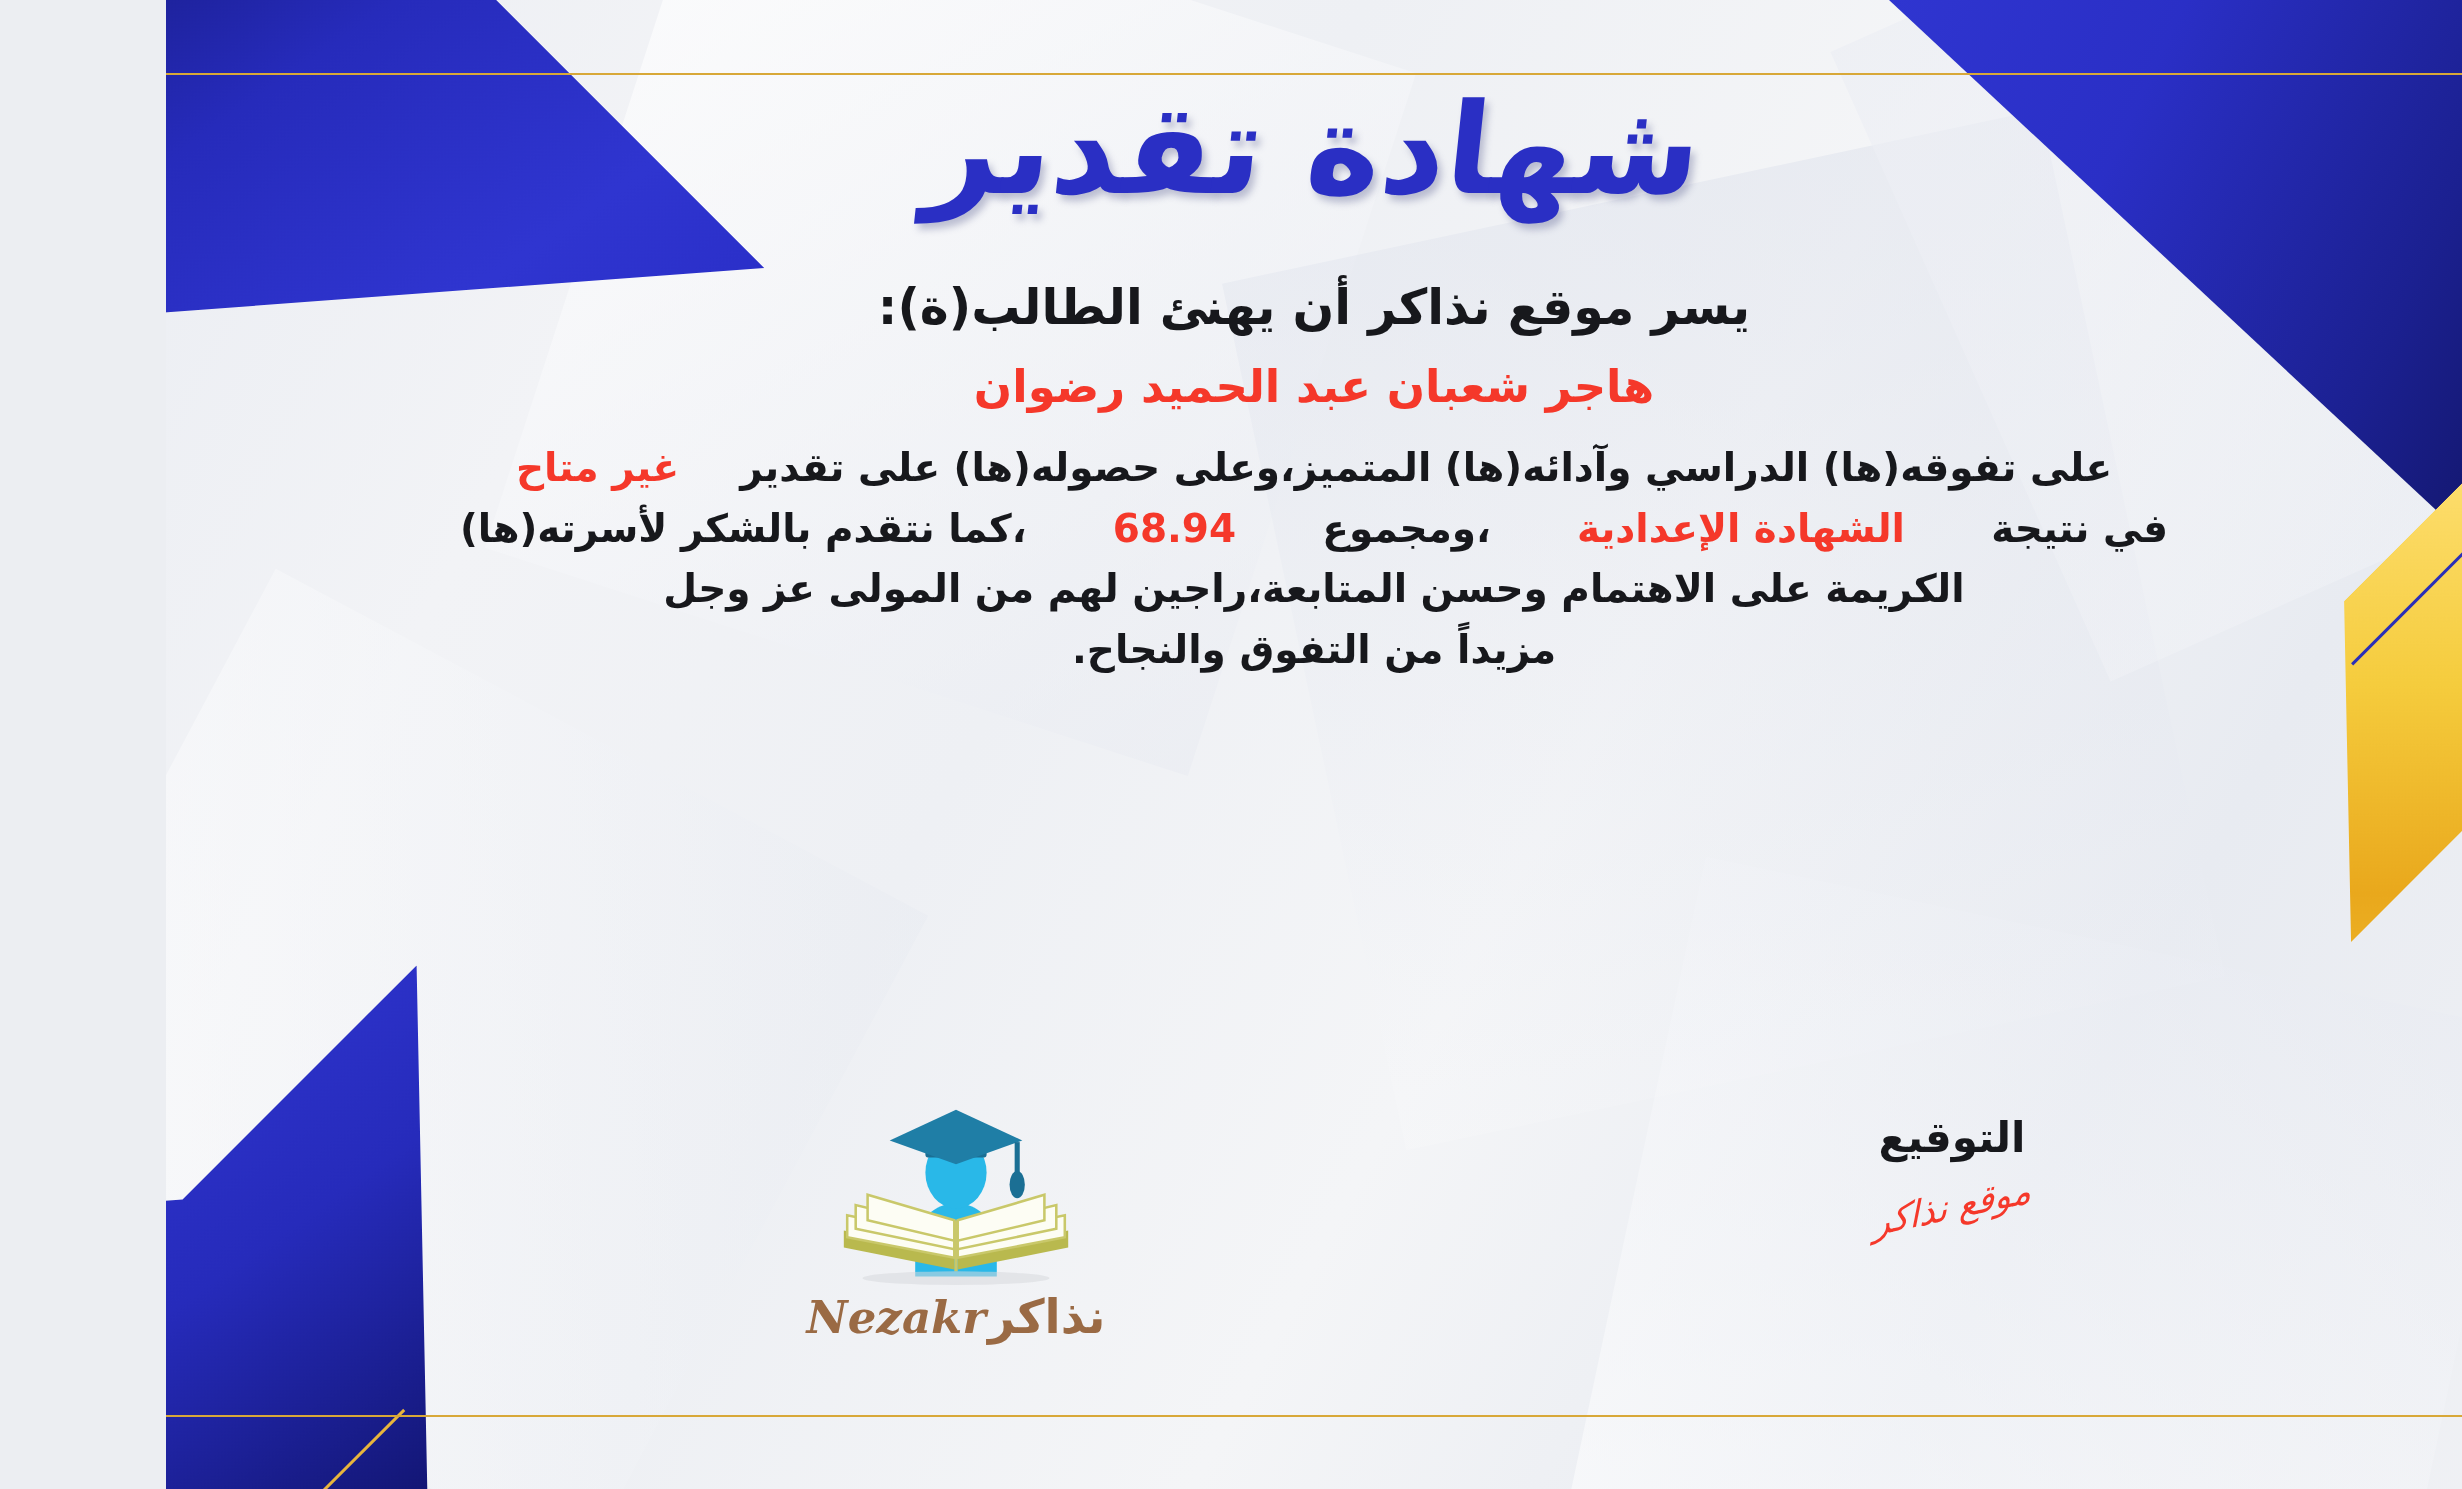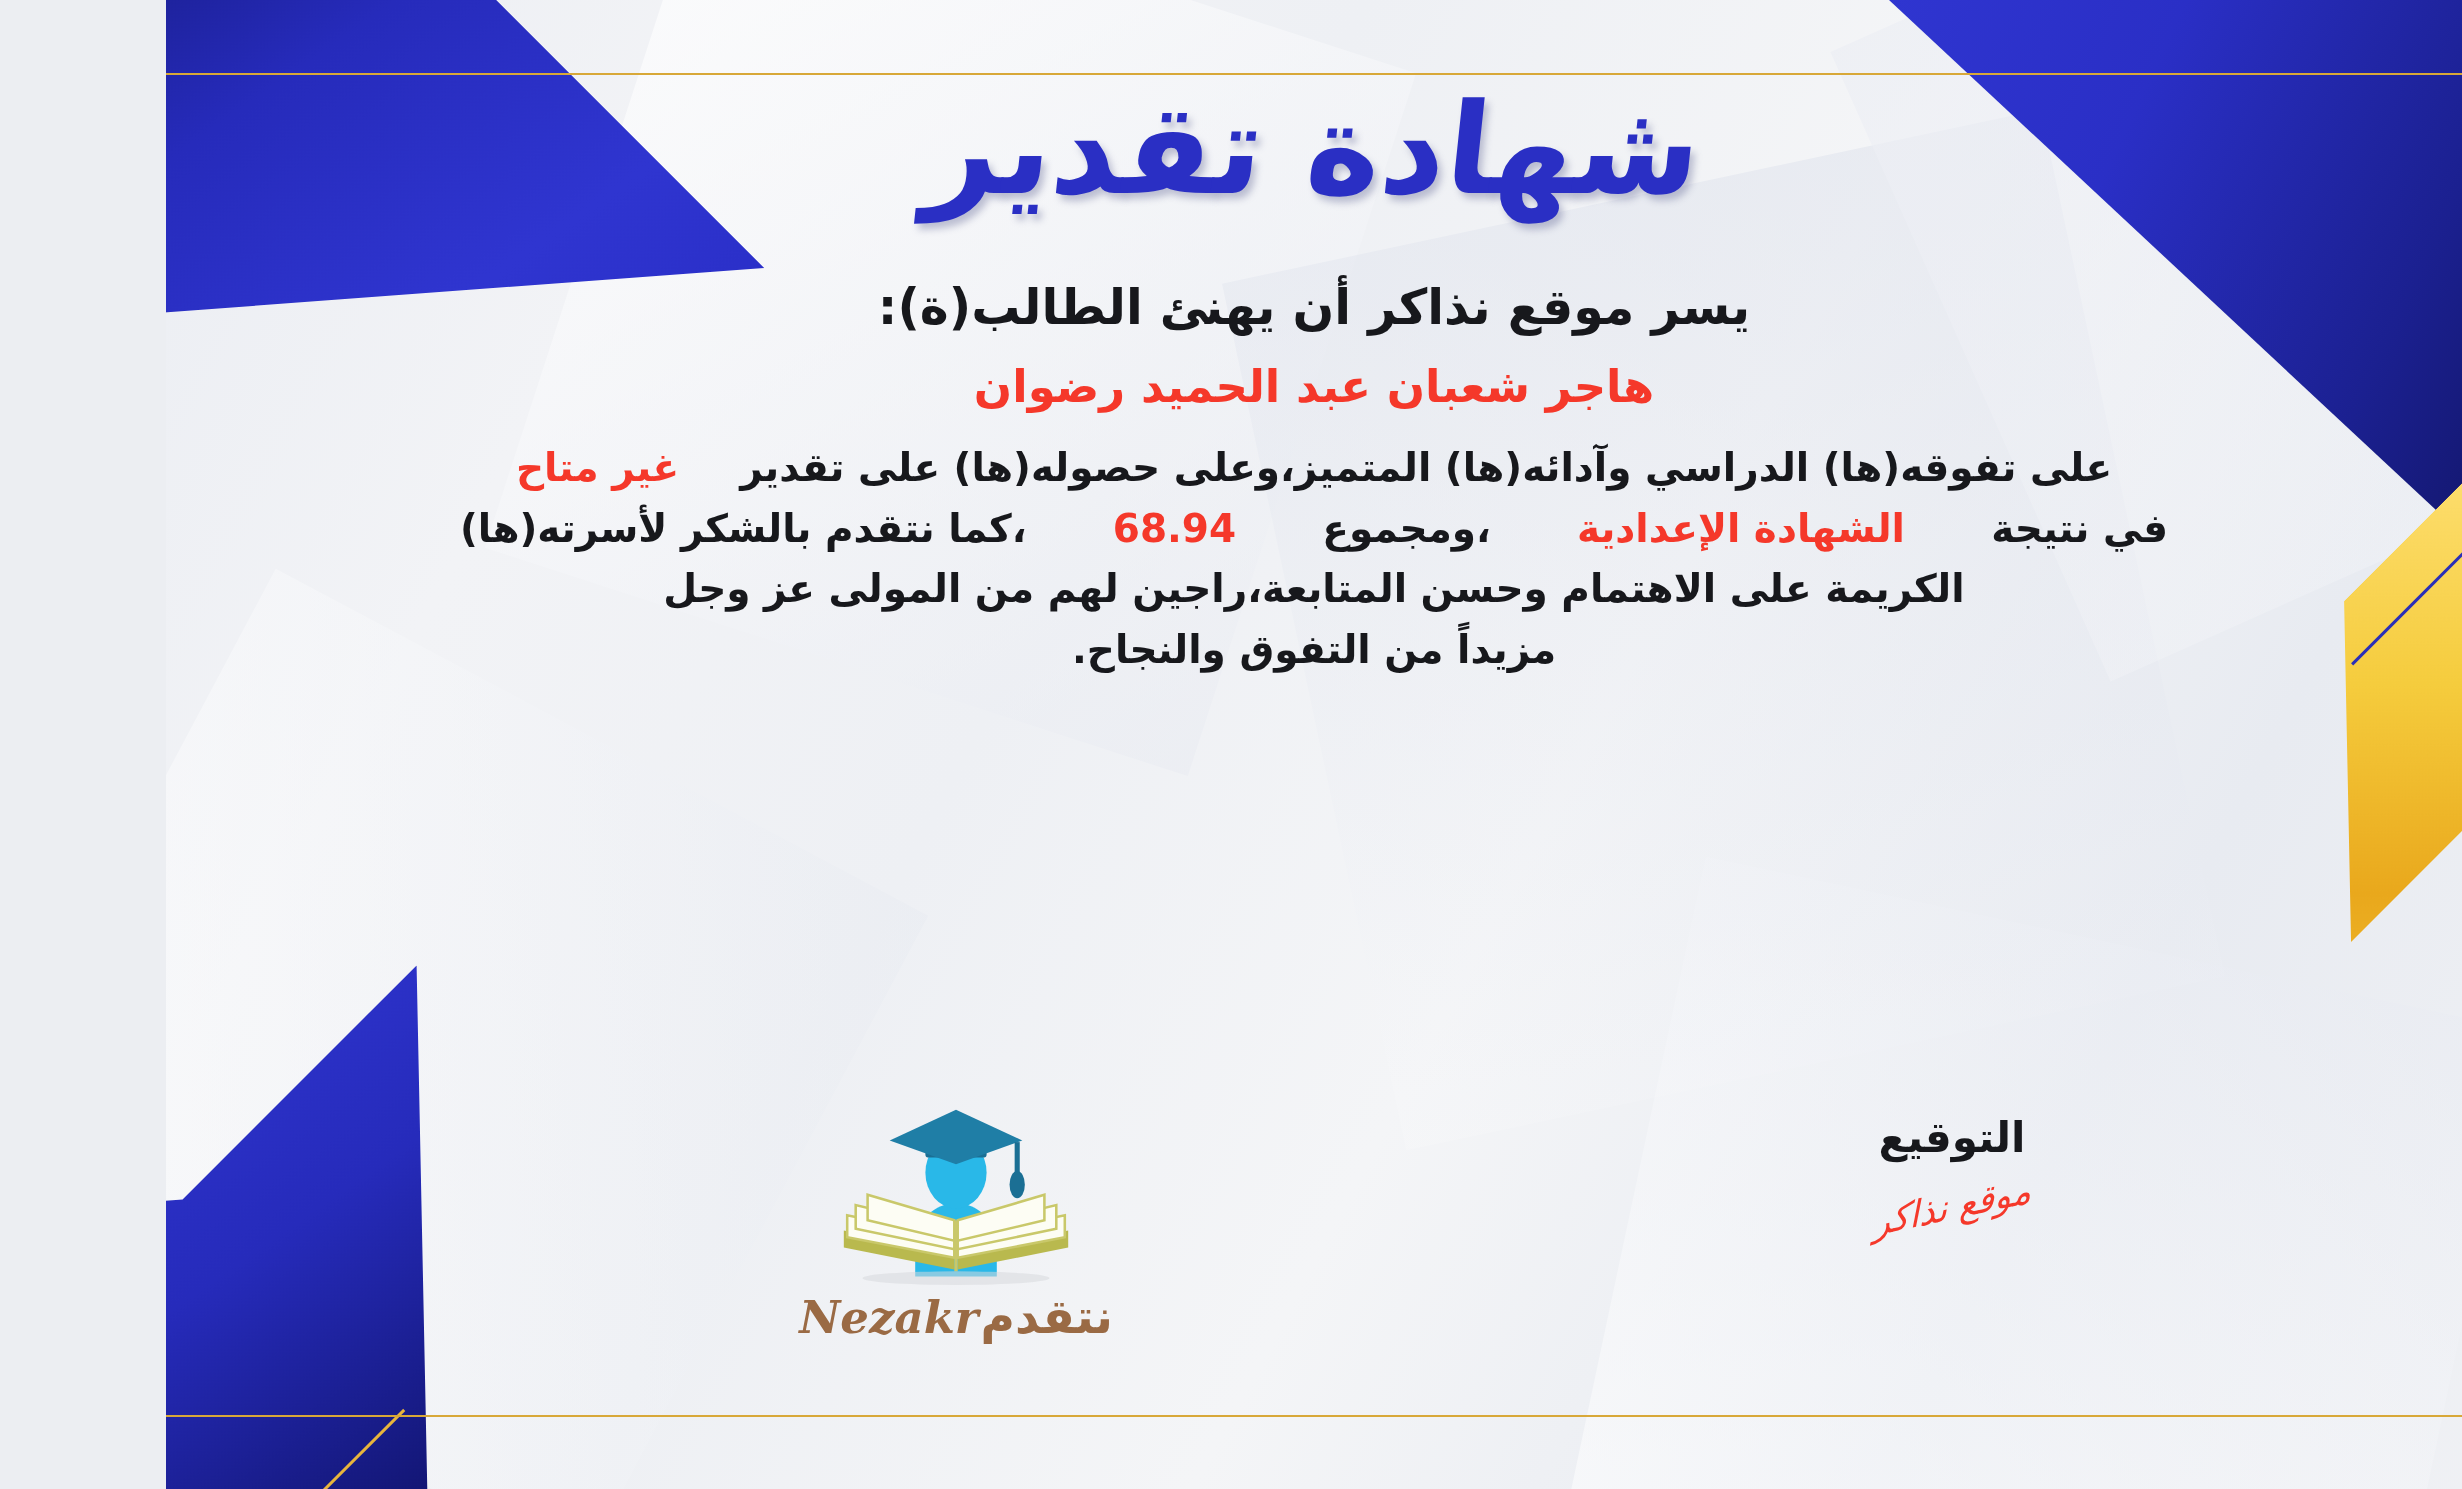"نتقدم" span.logo-ar { text: نتقدم -> نذاكر }
